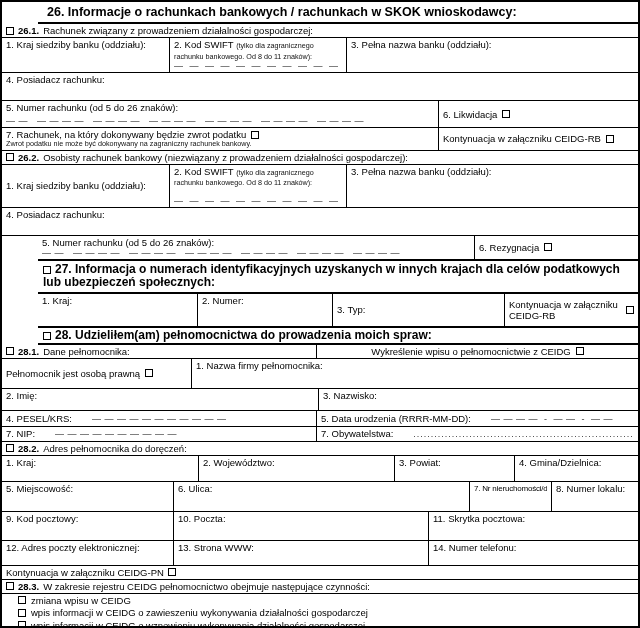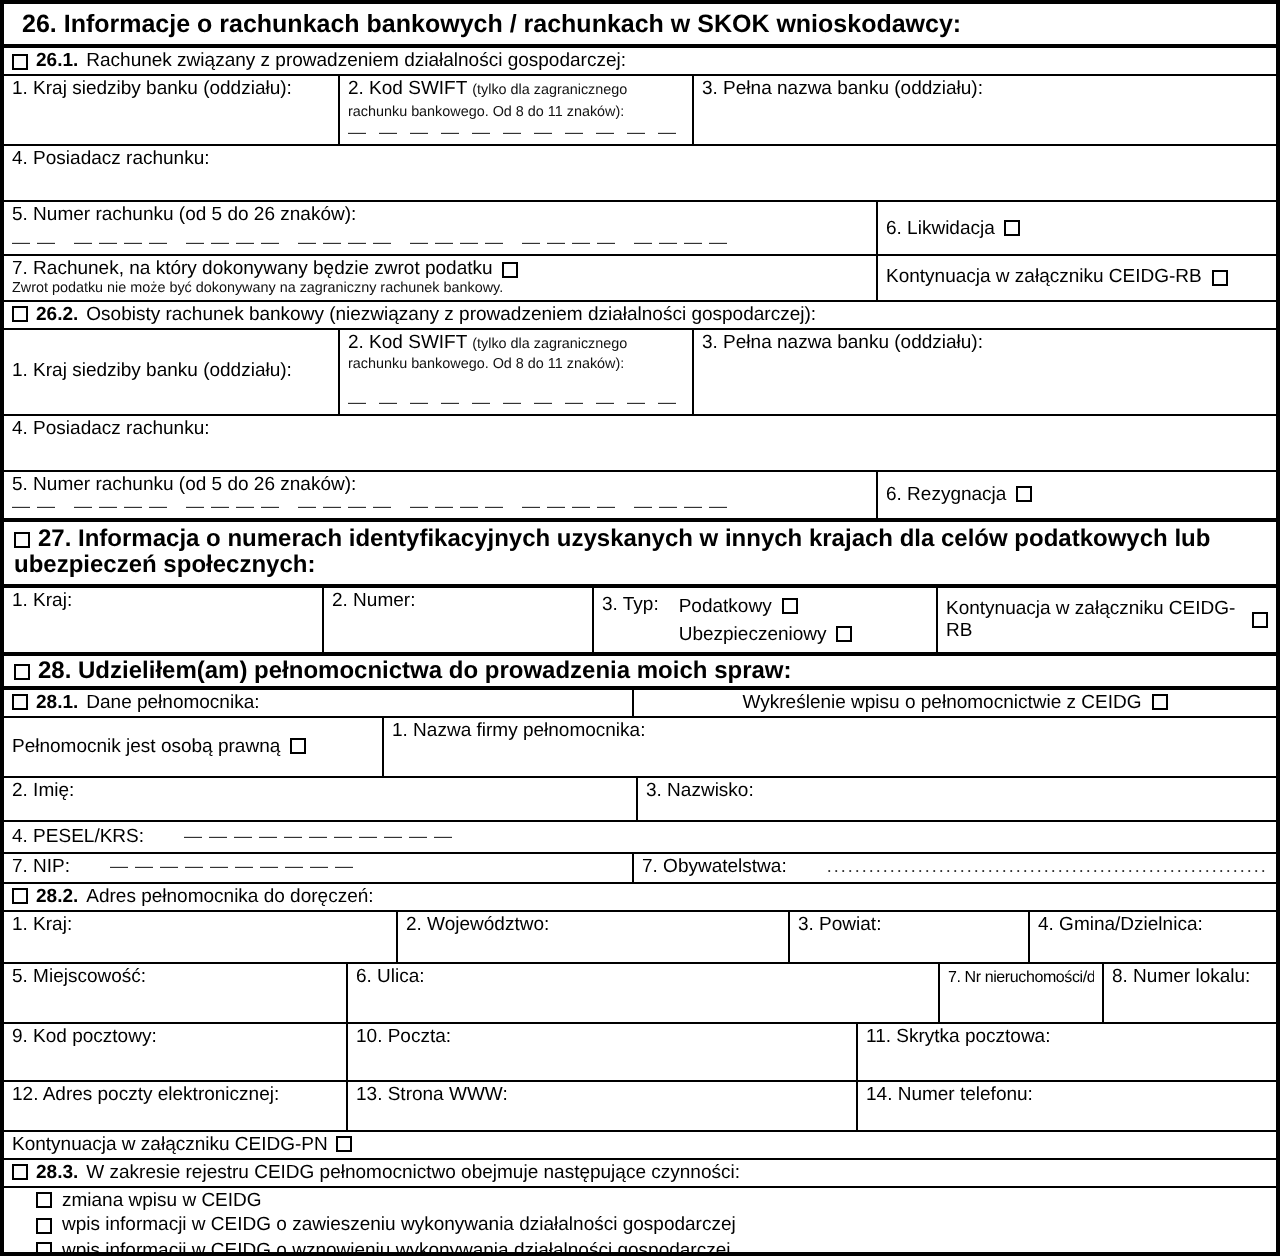"26. Informacje o rachunkach bankowych" .row.bb2 { margin-left: none -> 36px }
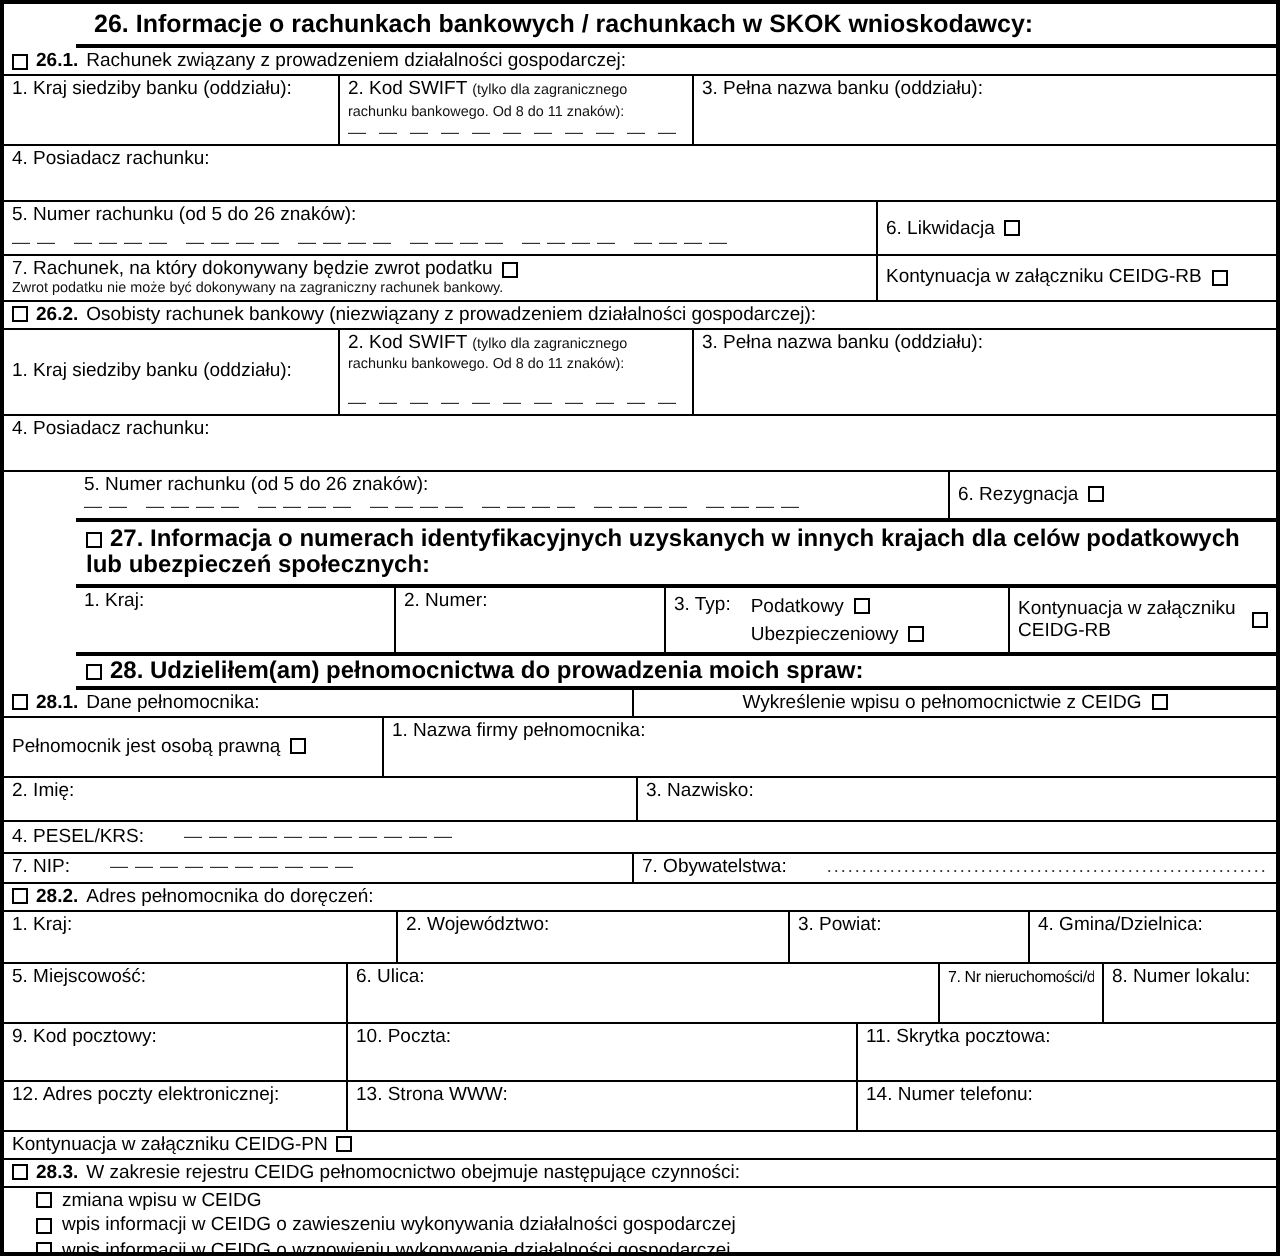"Podatkowy" div.typ-opts { html: <div> <div> <span>Podatkowy</span> <span></span> </div> <div> <span>Ubezpieczeniowy</span> <span></span> </div> </div> -> none }
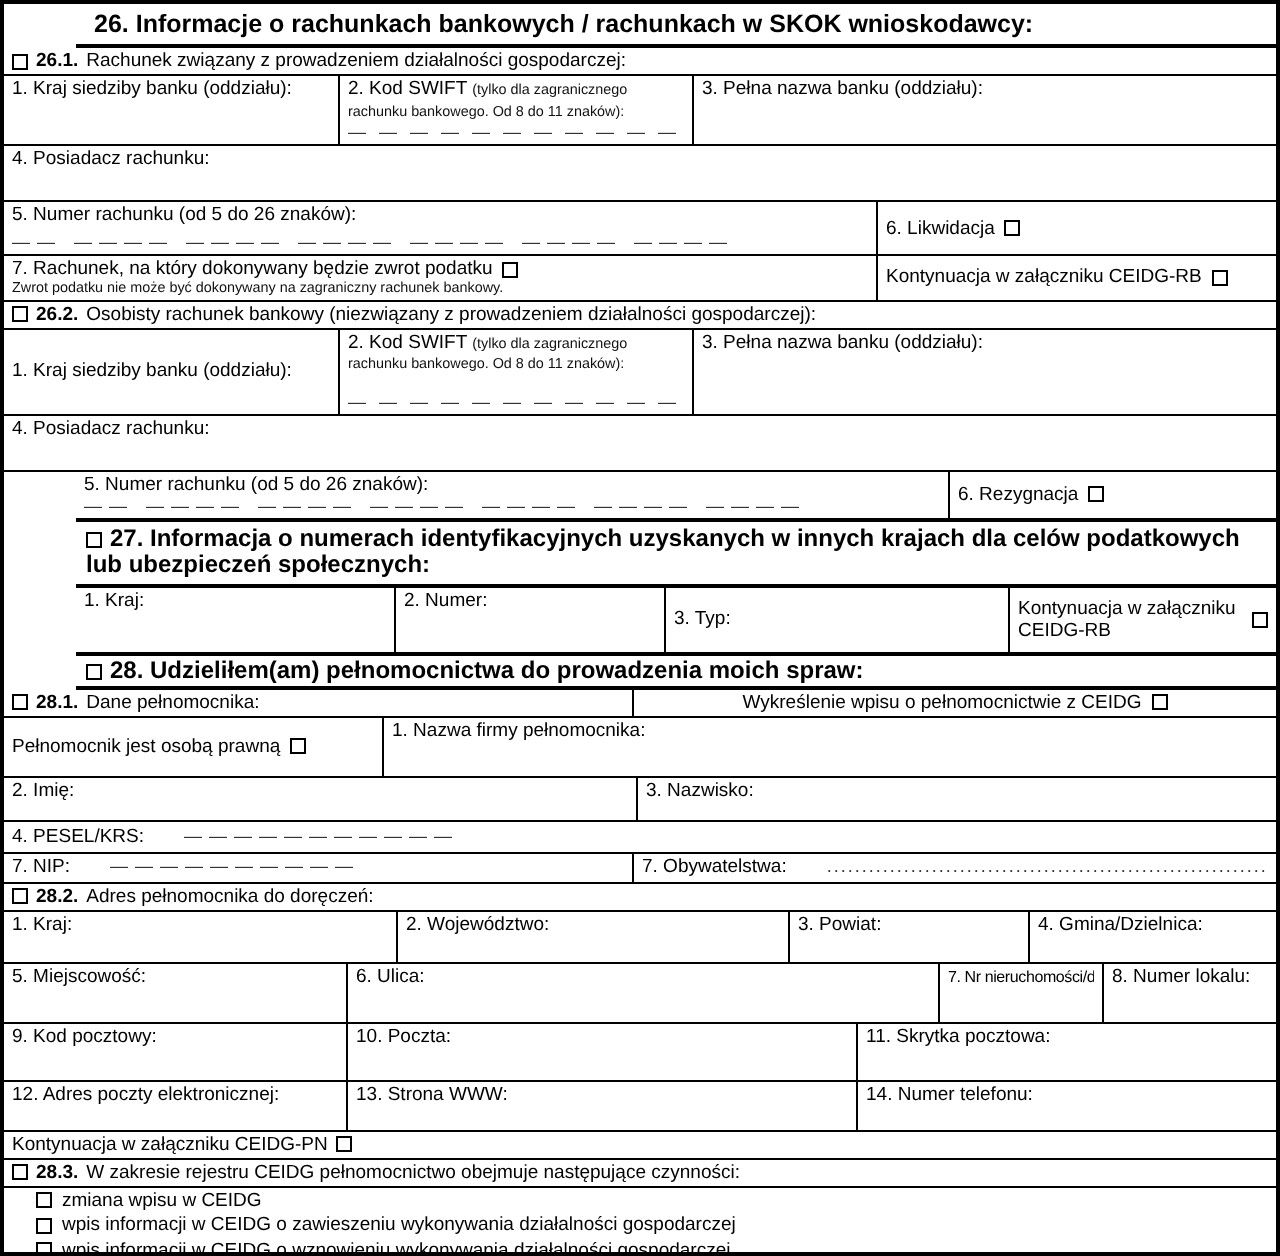"5. Data urodzenia (RRRR-MM-DD):" div.cell { html: none -> <div> <div> <span>5. Data urodzenia (RRRR-MM-DD):</span> <span>— — — — - — — - — —</span> </div> </div> }
